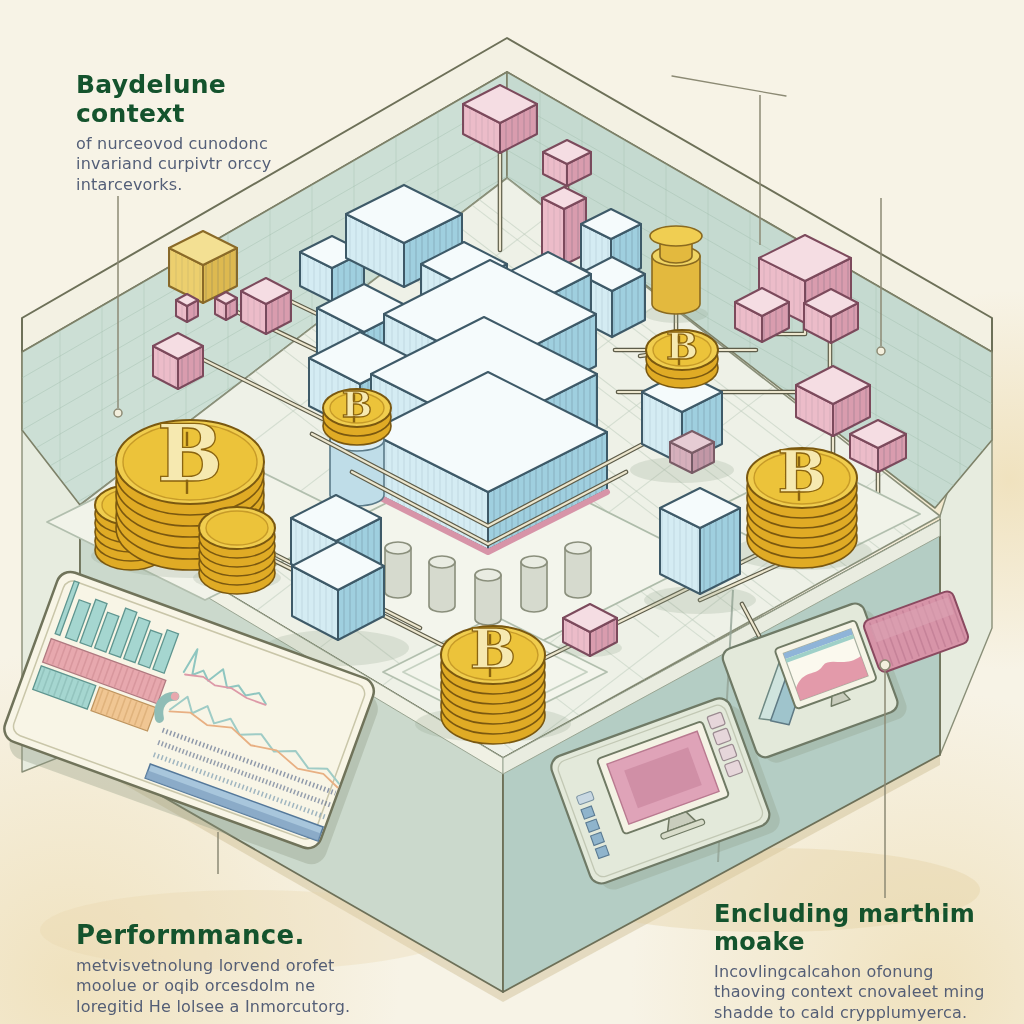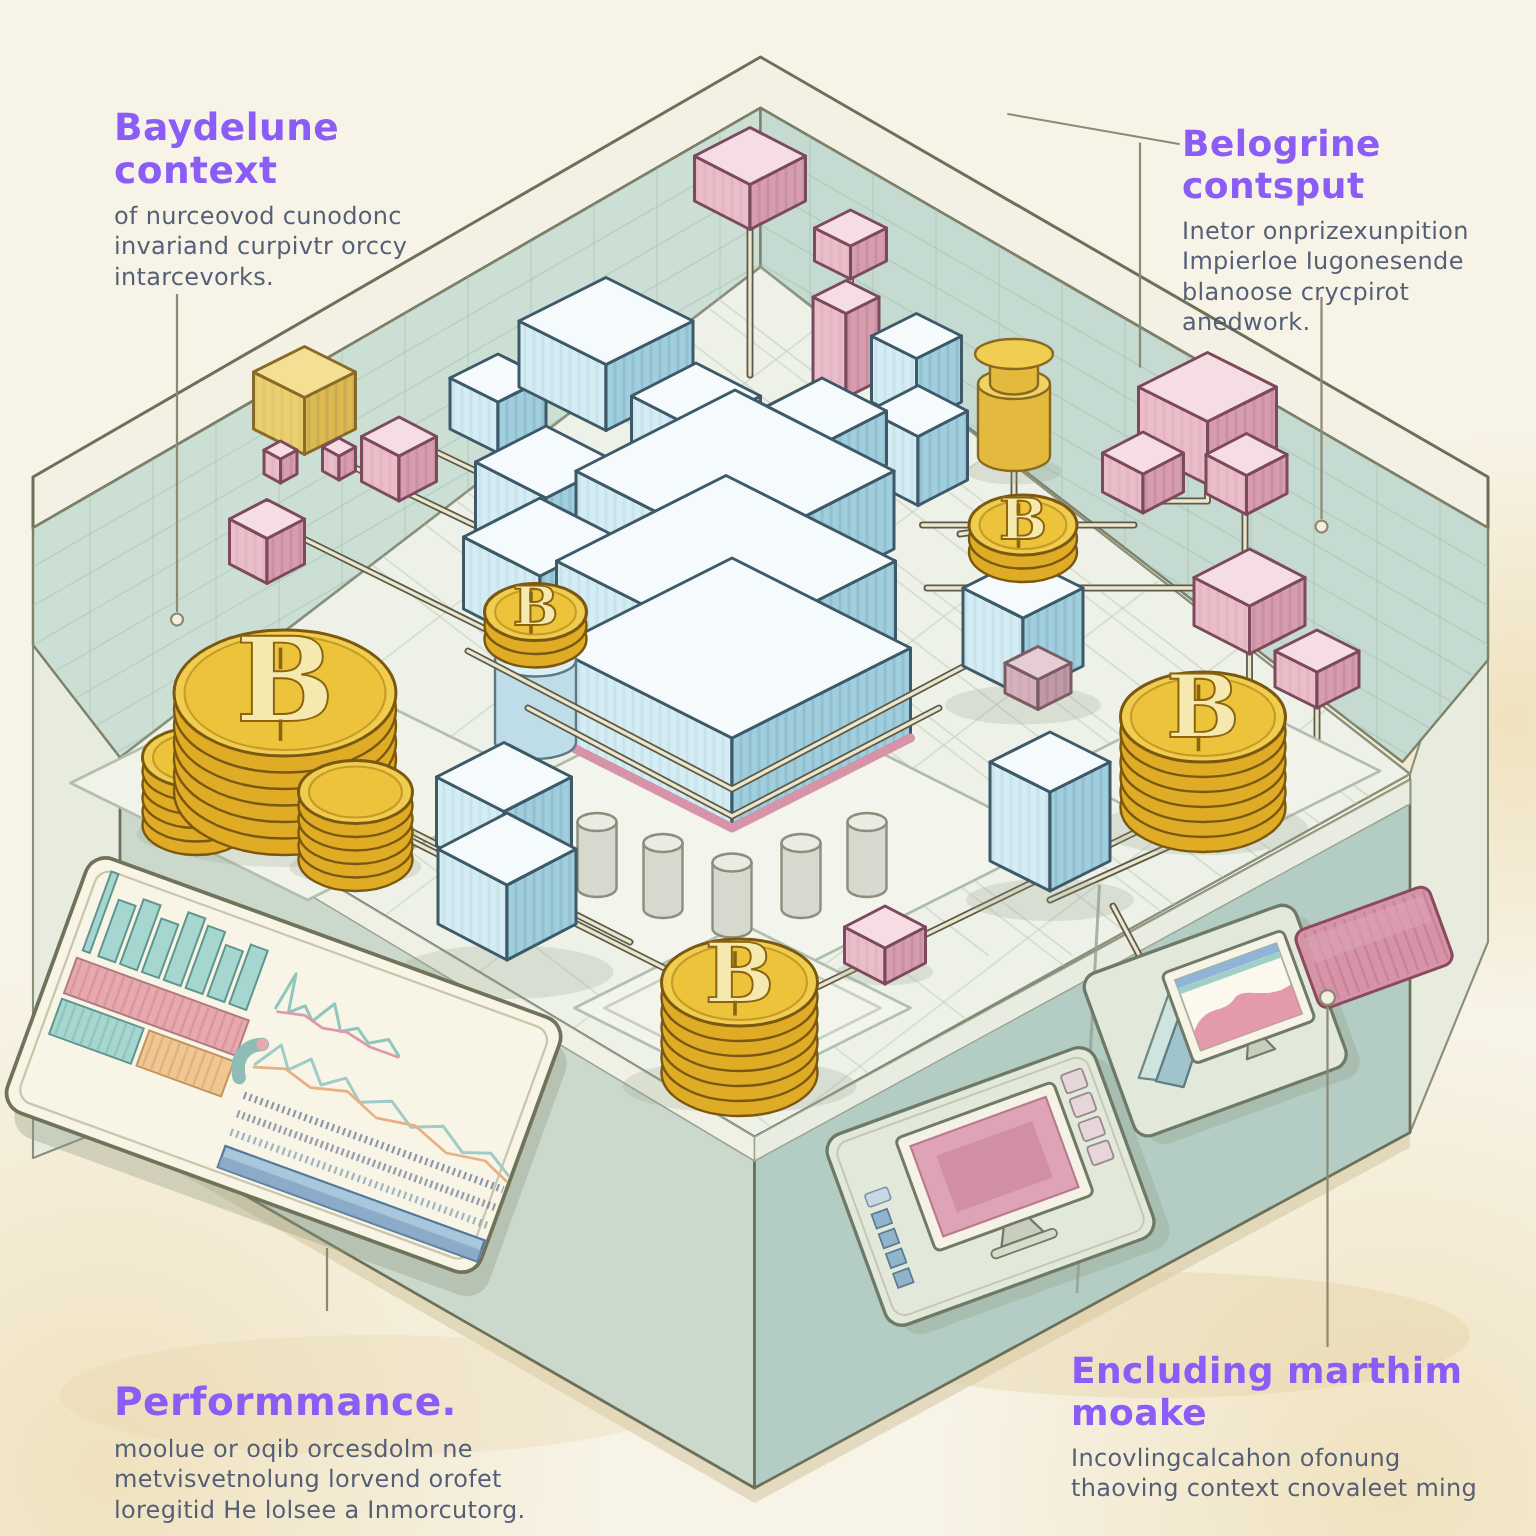"Baydelune context" .anno .t { color: #8b5cf6 -> #14532d }
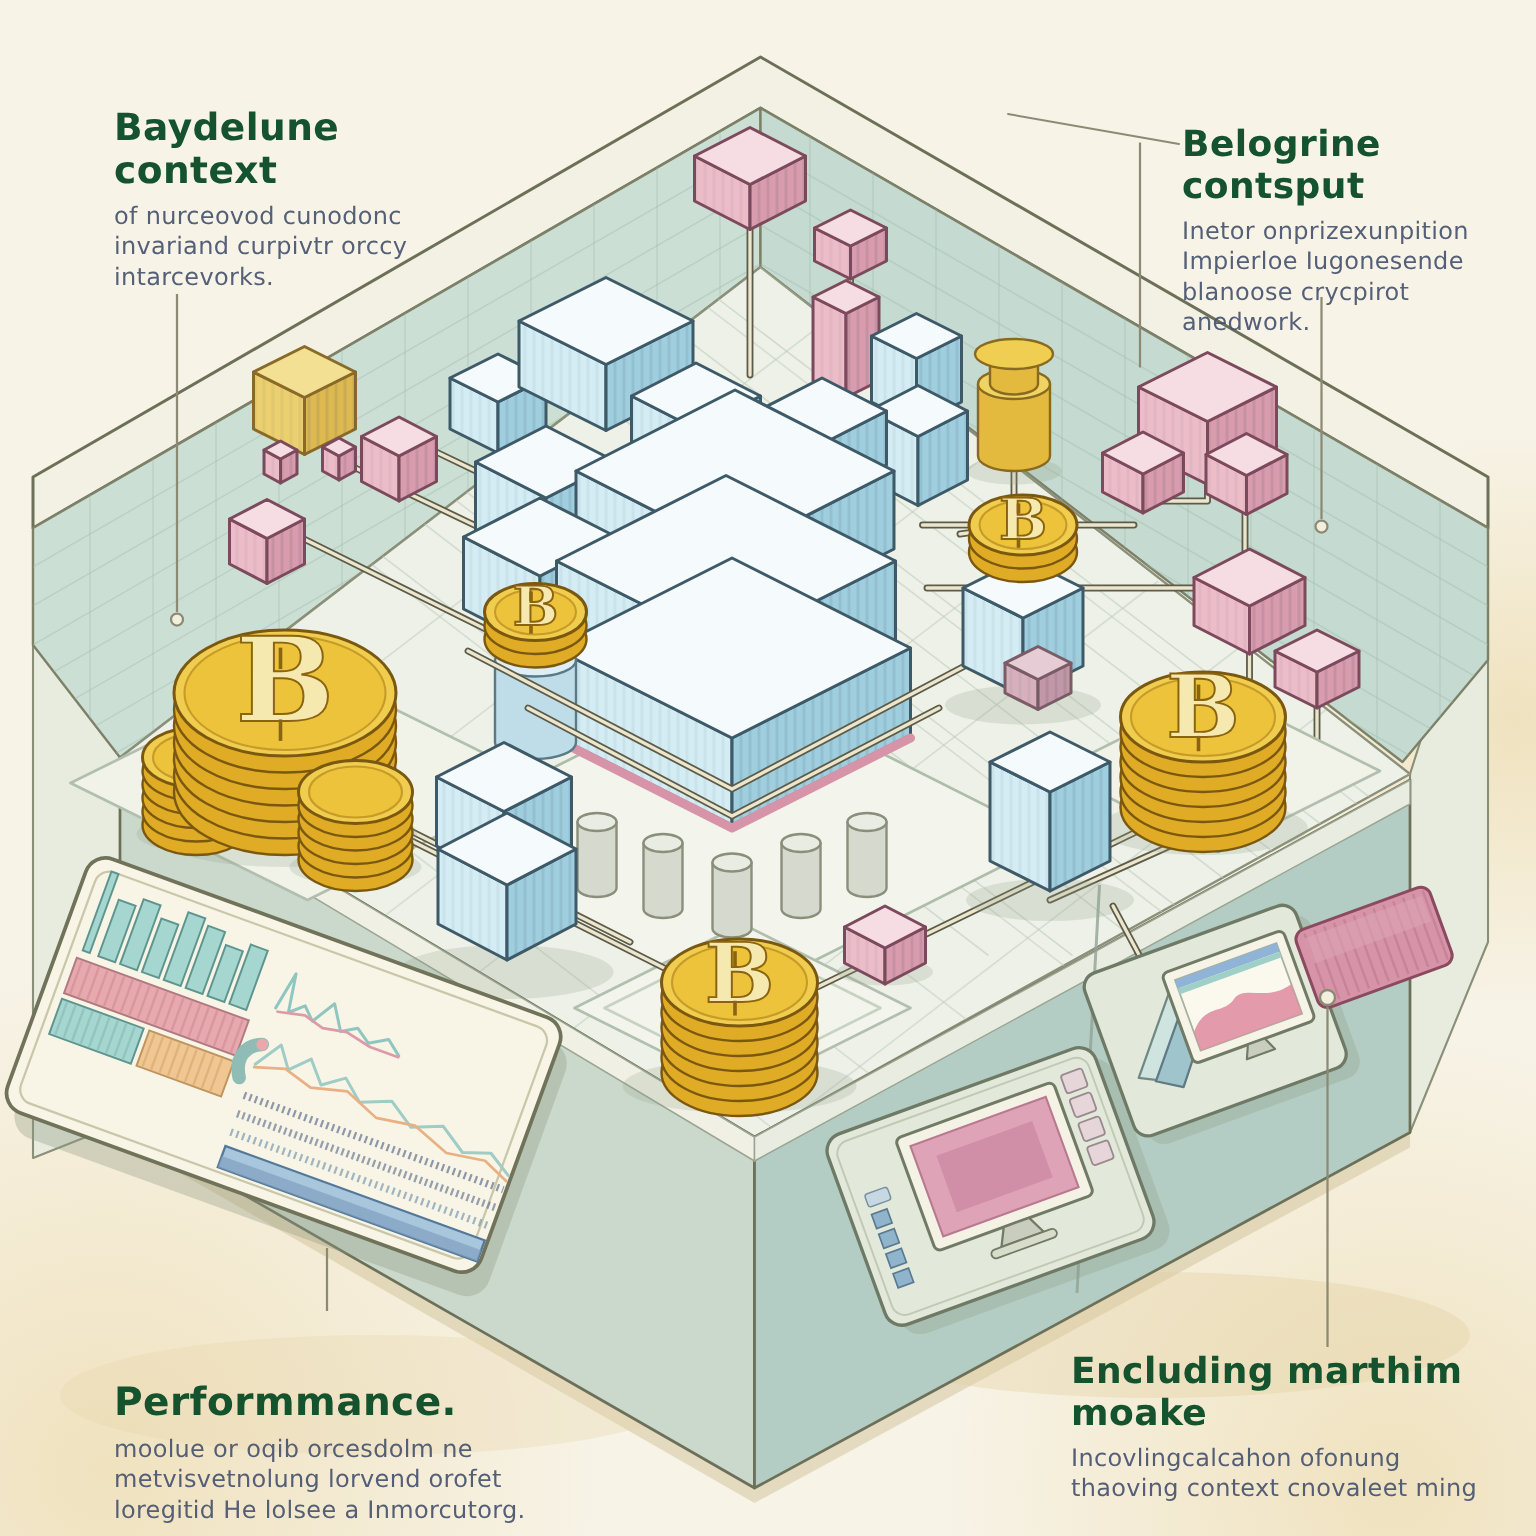"Belogrine contsput" div.anno { html: <div> <div>Belogrine contsput</div> <div>Inetor onprizexunpition</div> <div>Impierloe Iugonesende</div> <div>blanoose crycpirot</div> <div>anedwork.</div> </div> -> none }
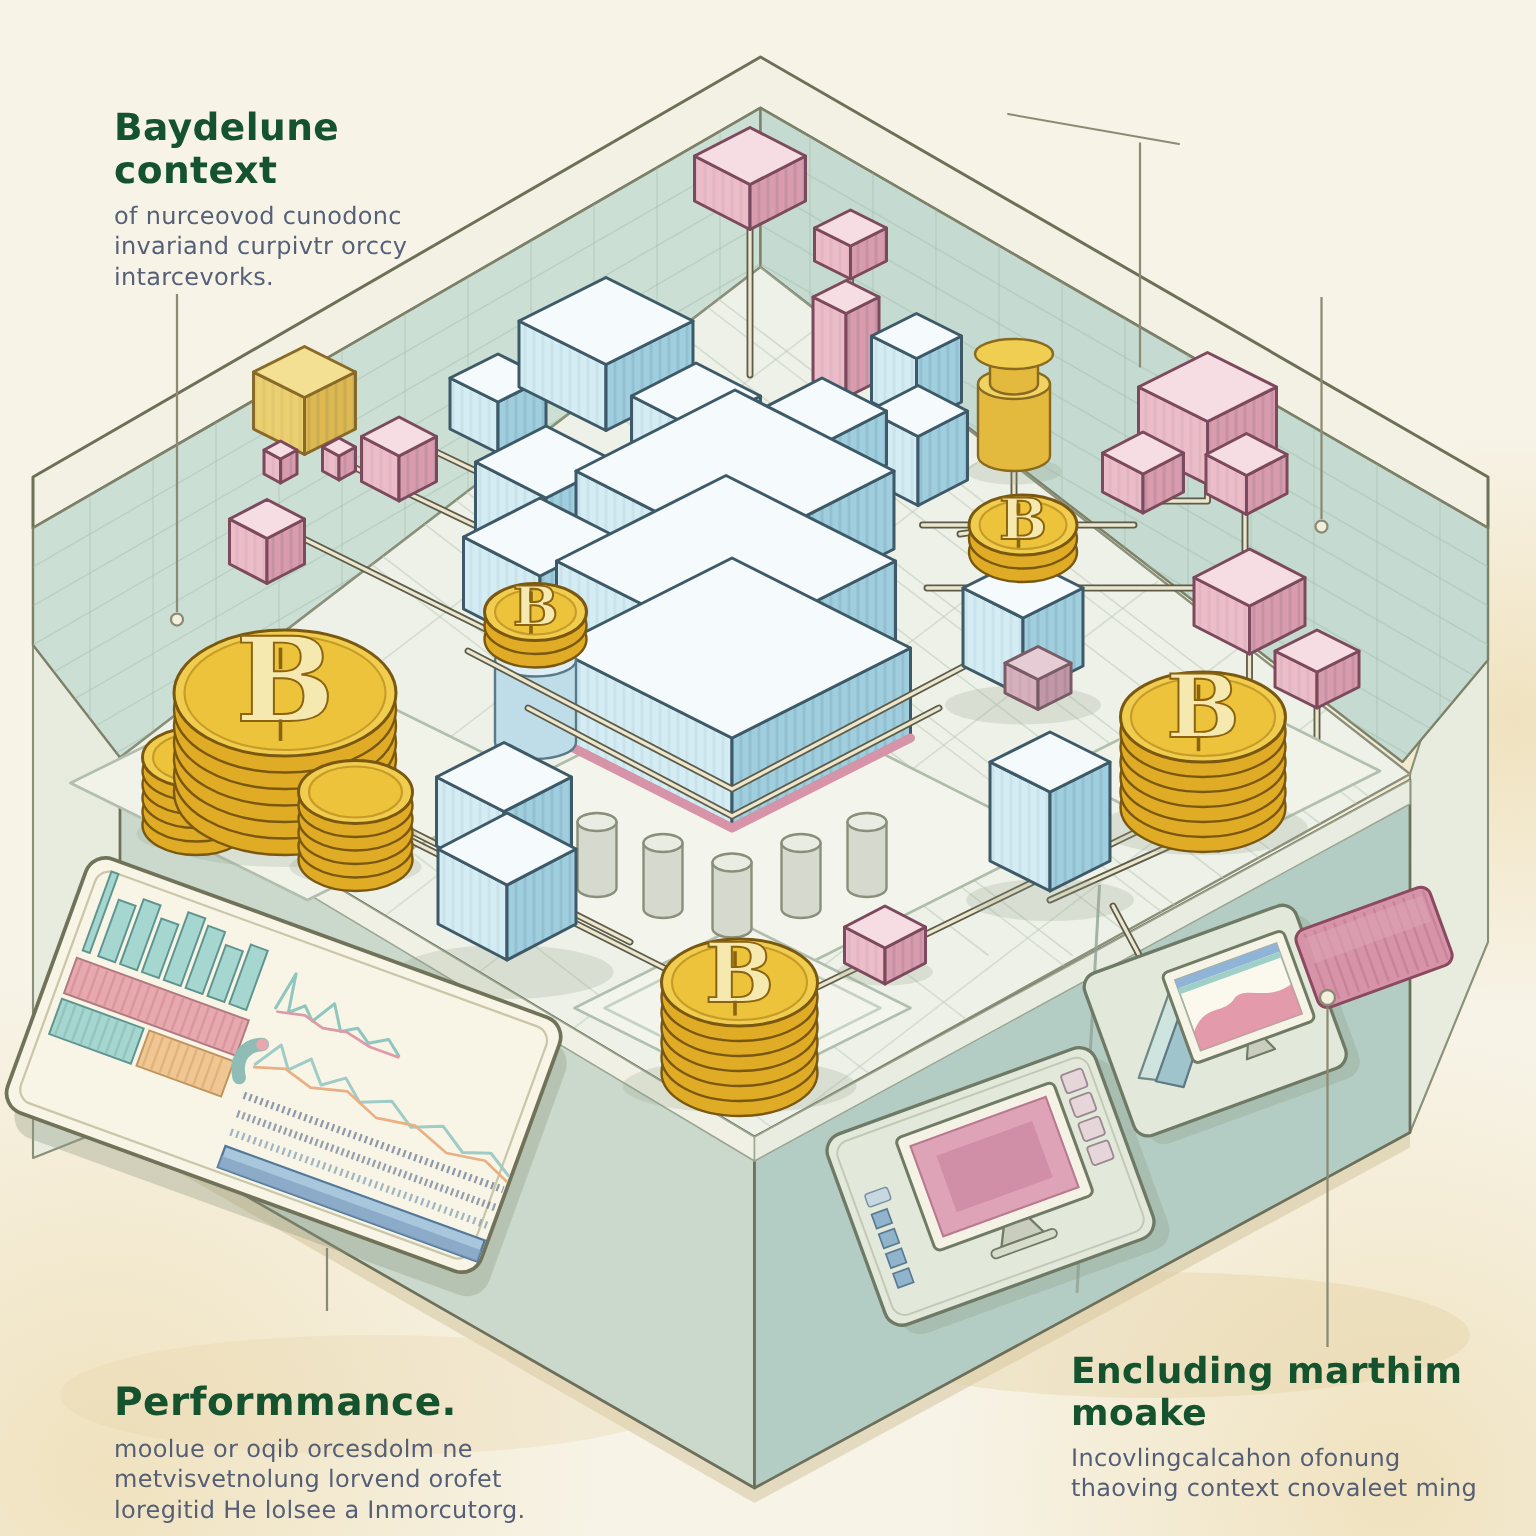"moolue or oqib orcesdolm ne" div.l { order: before "metvisvetnolung lorvend orofet" -> after "metvisvetnolung lorvend orofet" }
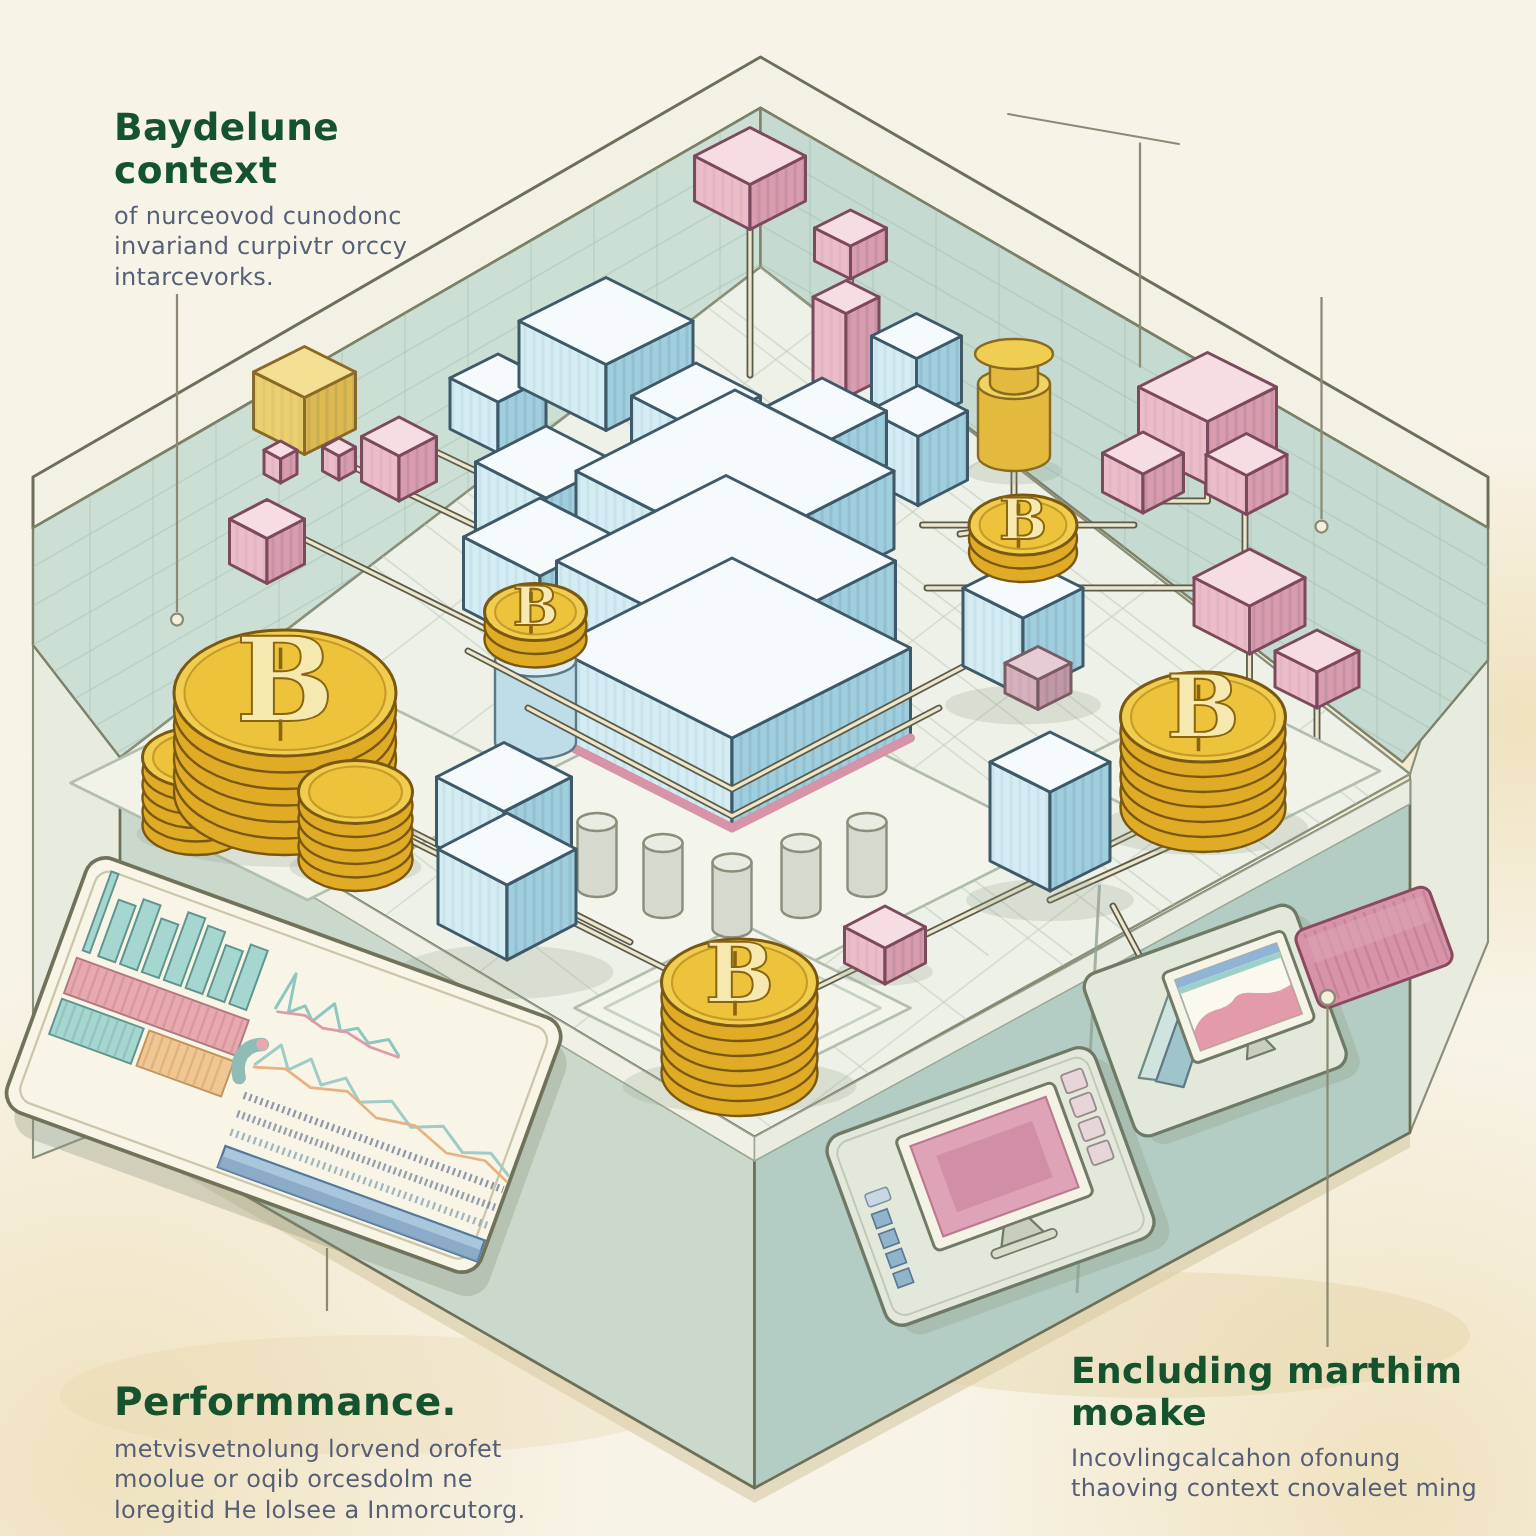"shadde to cald crypplumyerca." div.l { html: none -> <div>shadde to cald crypplumyerca.</div> }
